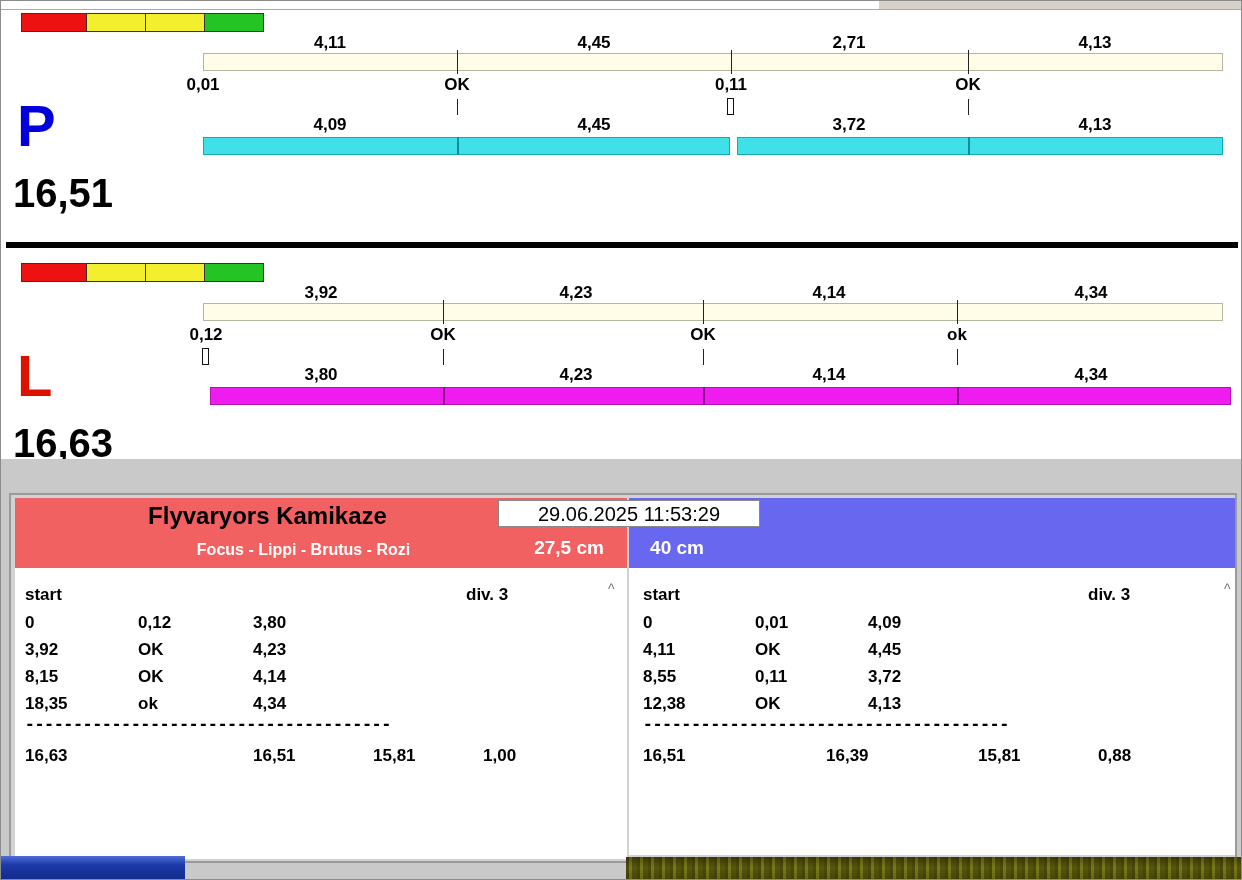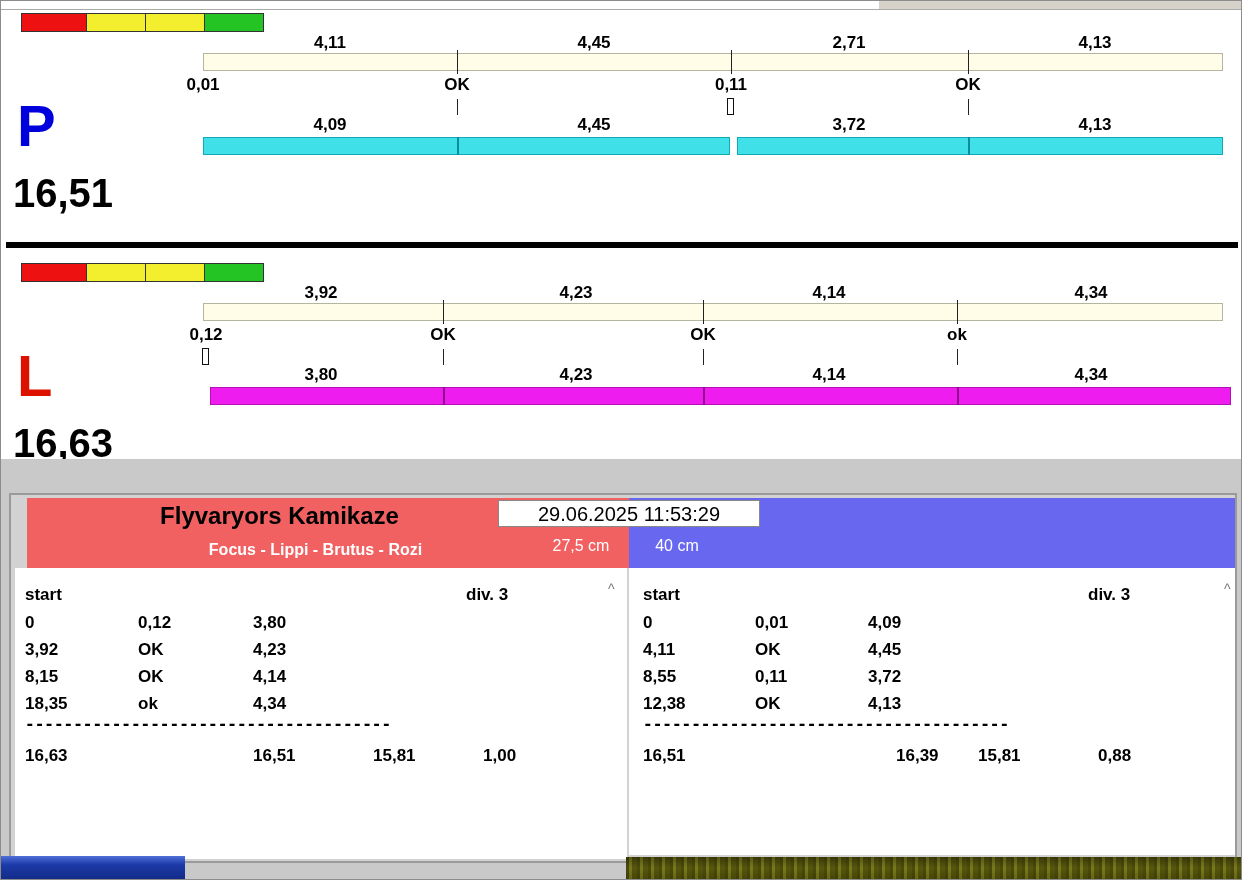"Flyvaryors Kamikaze" .thead.red { left: 16px -> 4px }
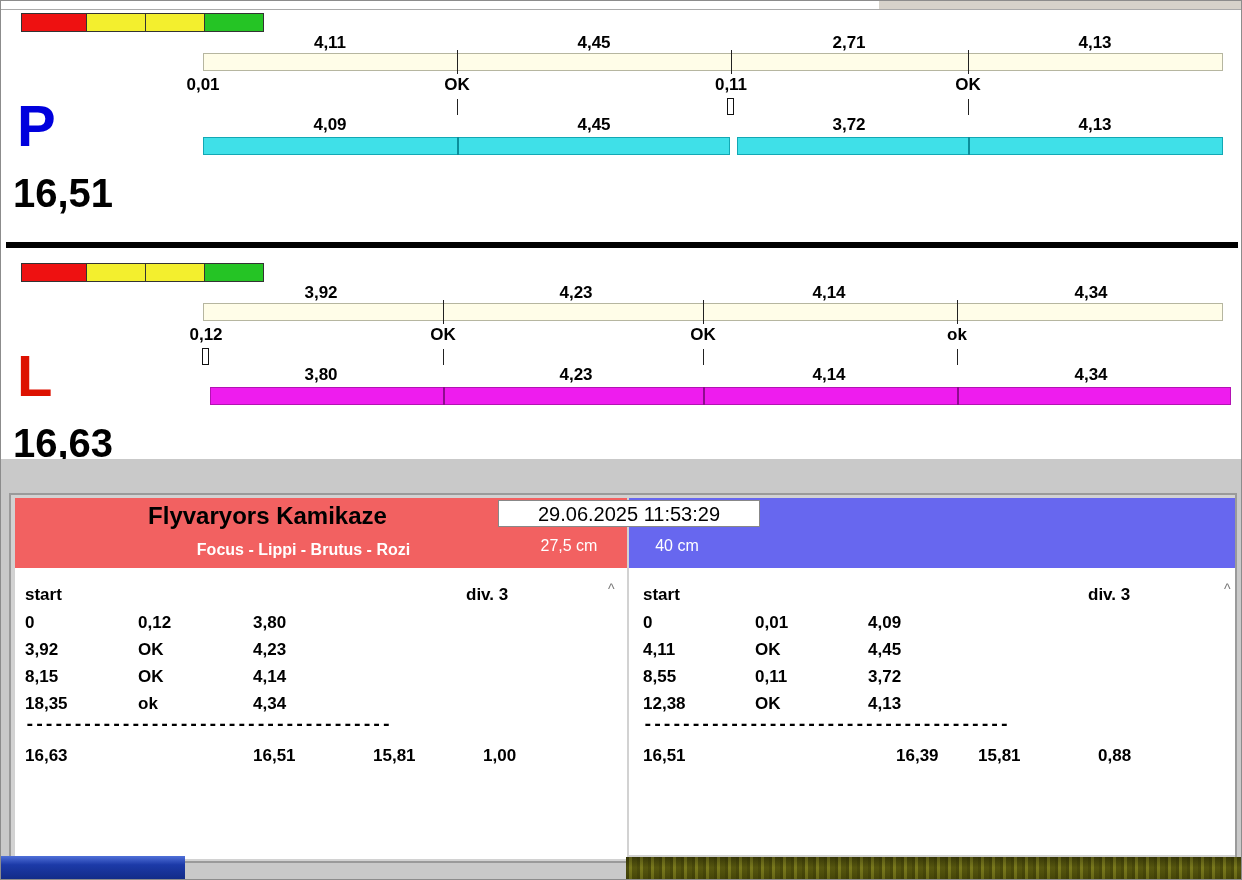"27,5 cm" .theight { font-size: 16px -> 19px; font-weight: normal -> bold }
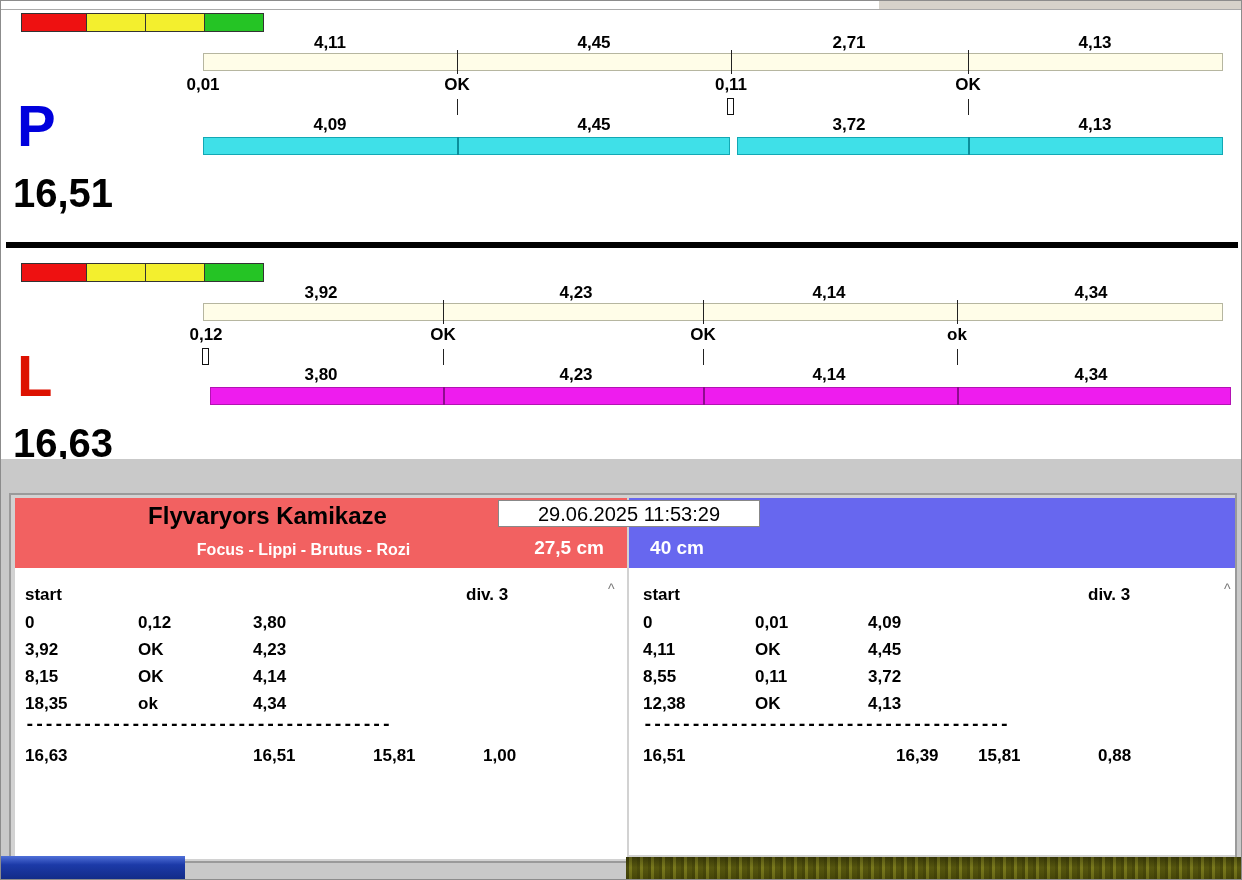"16,39" div.cell { left: 885px -> 815px }
